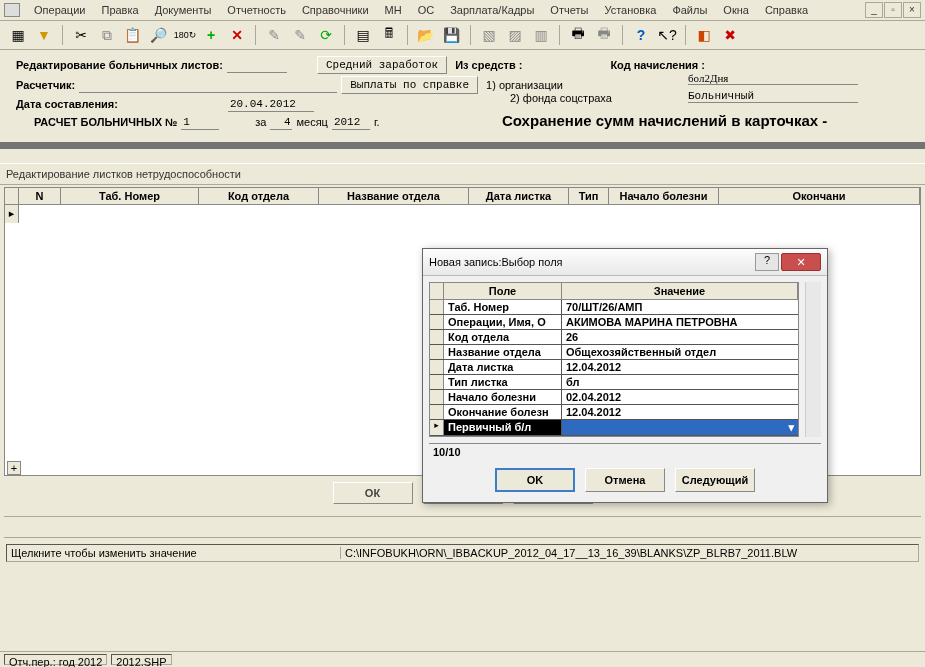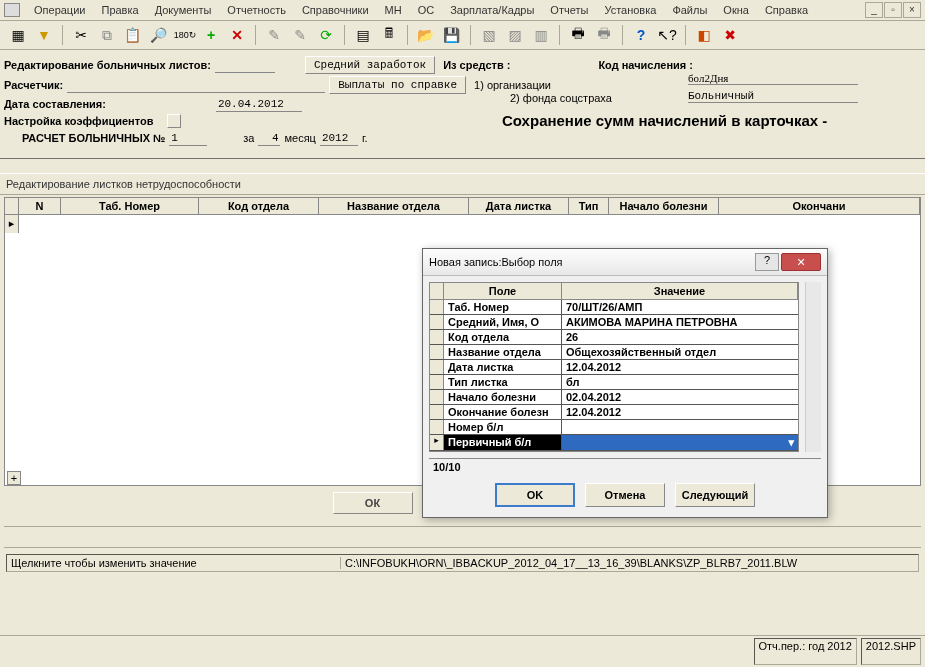"Редактирование больничных листов:" .form-area { border-bottom: 1px solid #737373 -> 7px solid #737373; padding: 6px 12px 10px 4px -> 6px 12px 10px 16px }
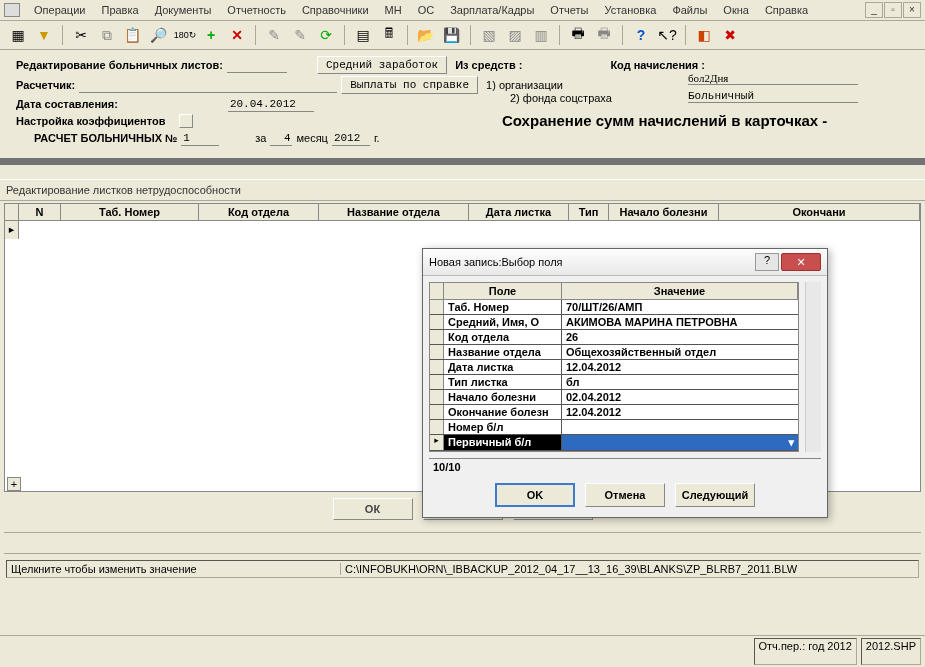"Настройка коэффициентов" div.form-row { html: <div> <span>Настройка коэффициентов</span> <span></span> <span></span> </div> -> none }
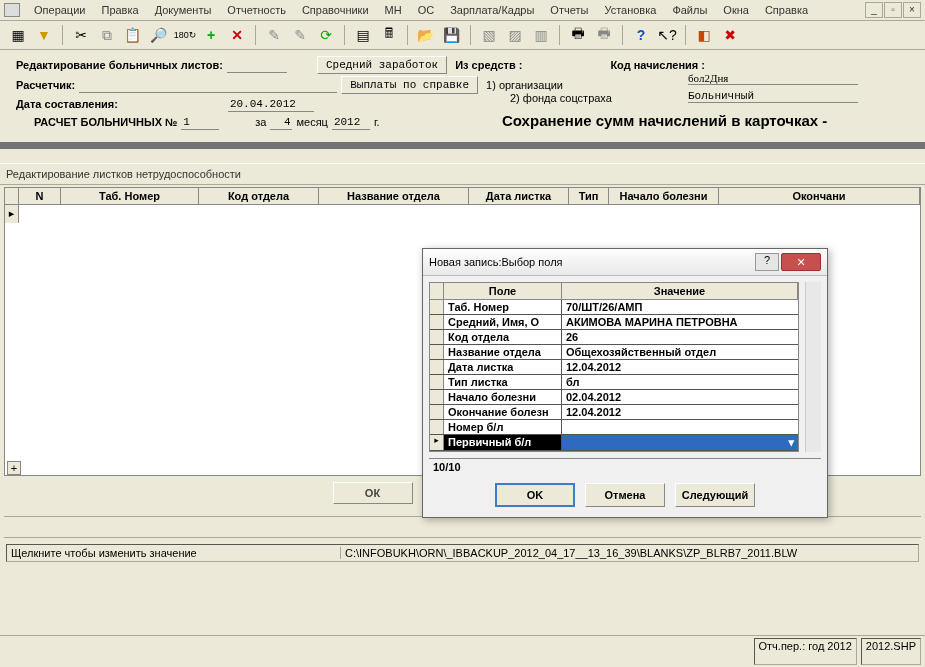"Средний, Имя, О" div.ml { text: Средний -> Операции }
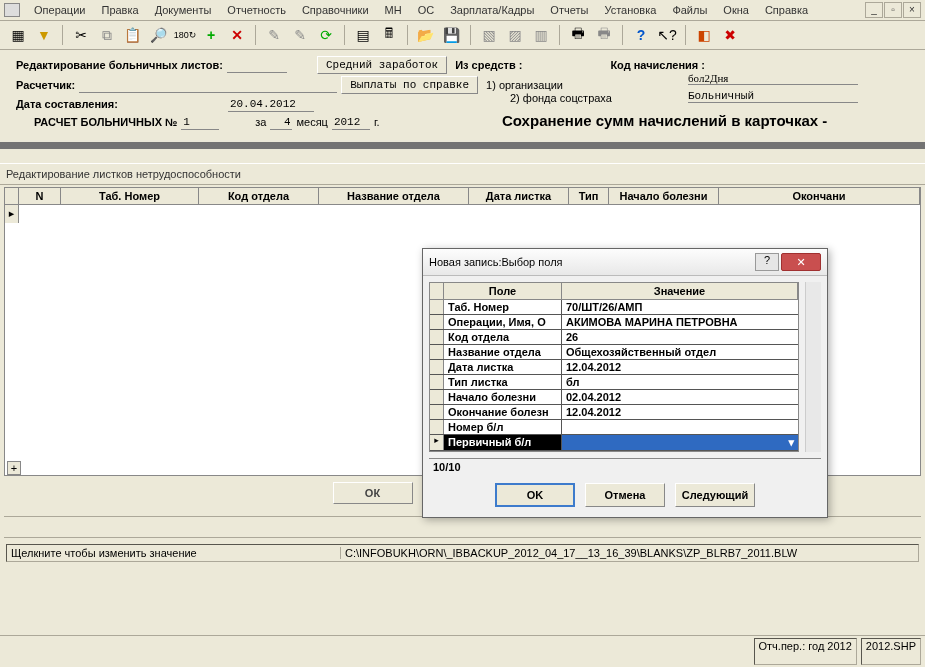"Номер б/л" div.mrow { html: <div> <div></div> <div>Номер б/л</div> <div></div> </div> -> none }
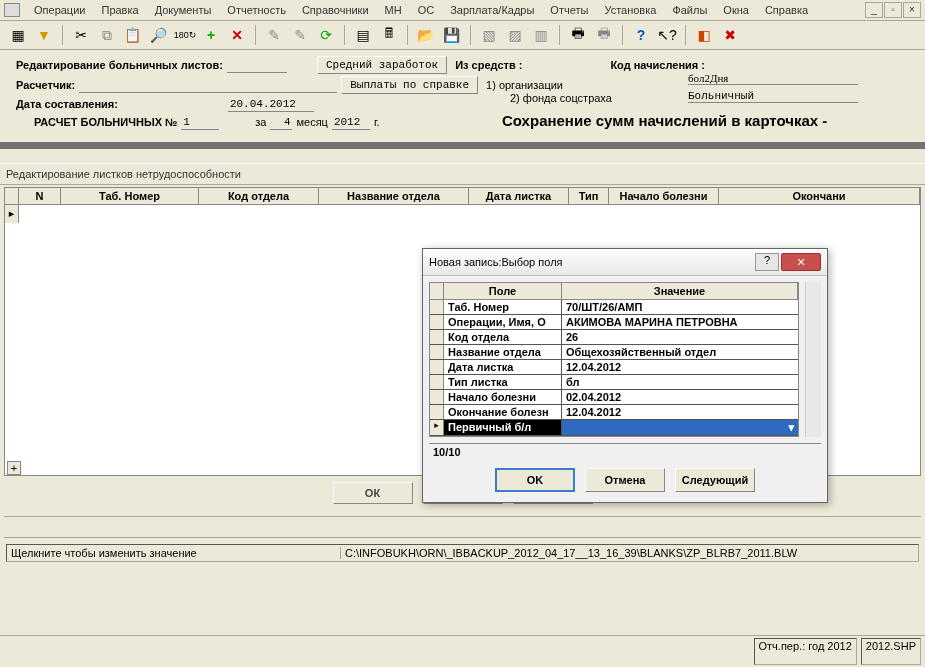"Отч.пер.: год 2012" .status2 { height: 32px -> 16px; justify-content: flex-end -> none }
